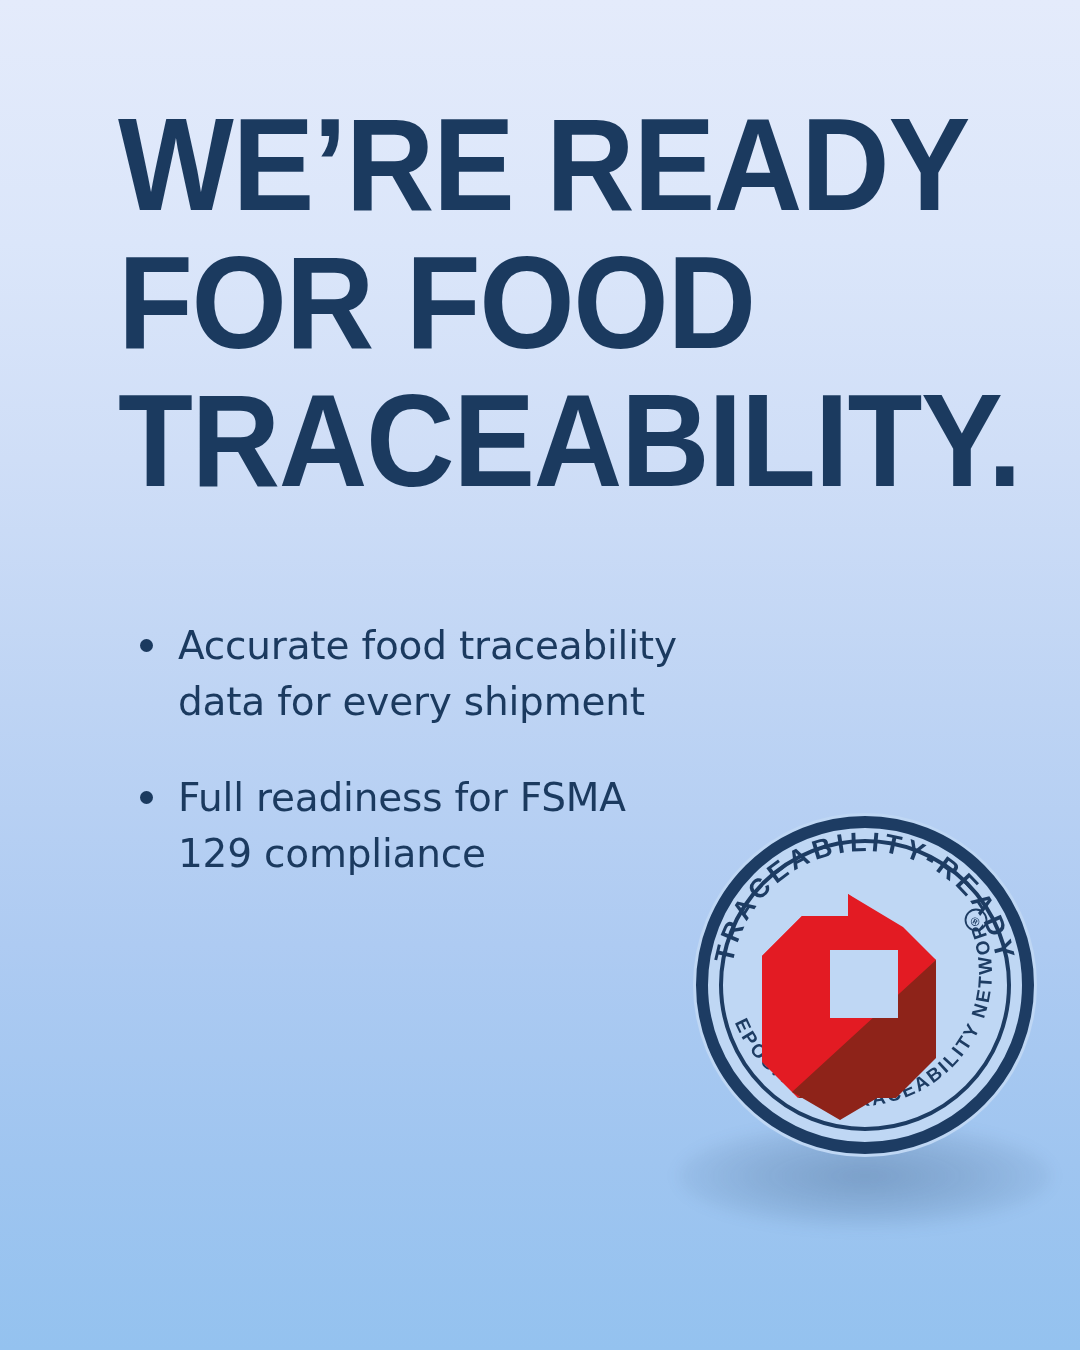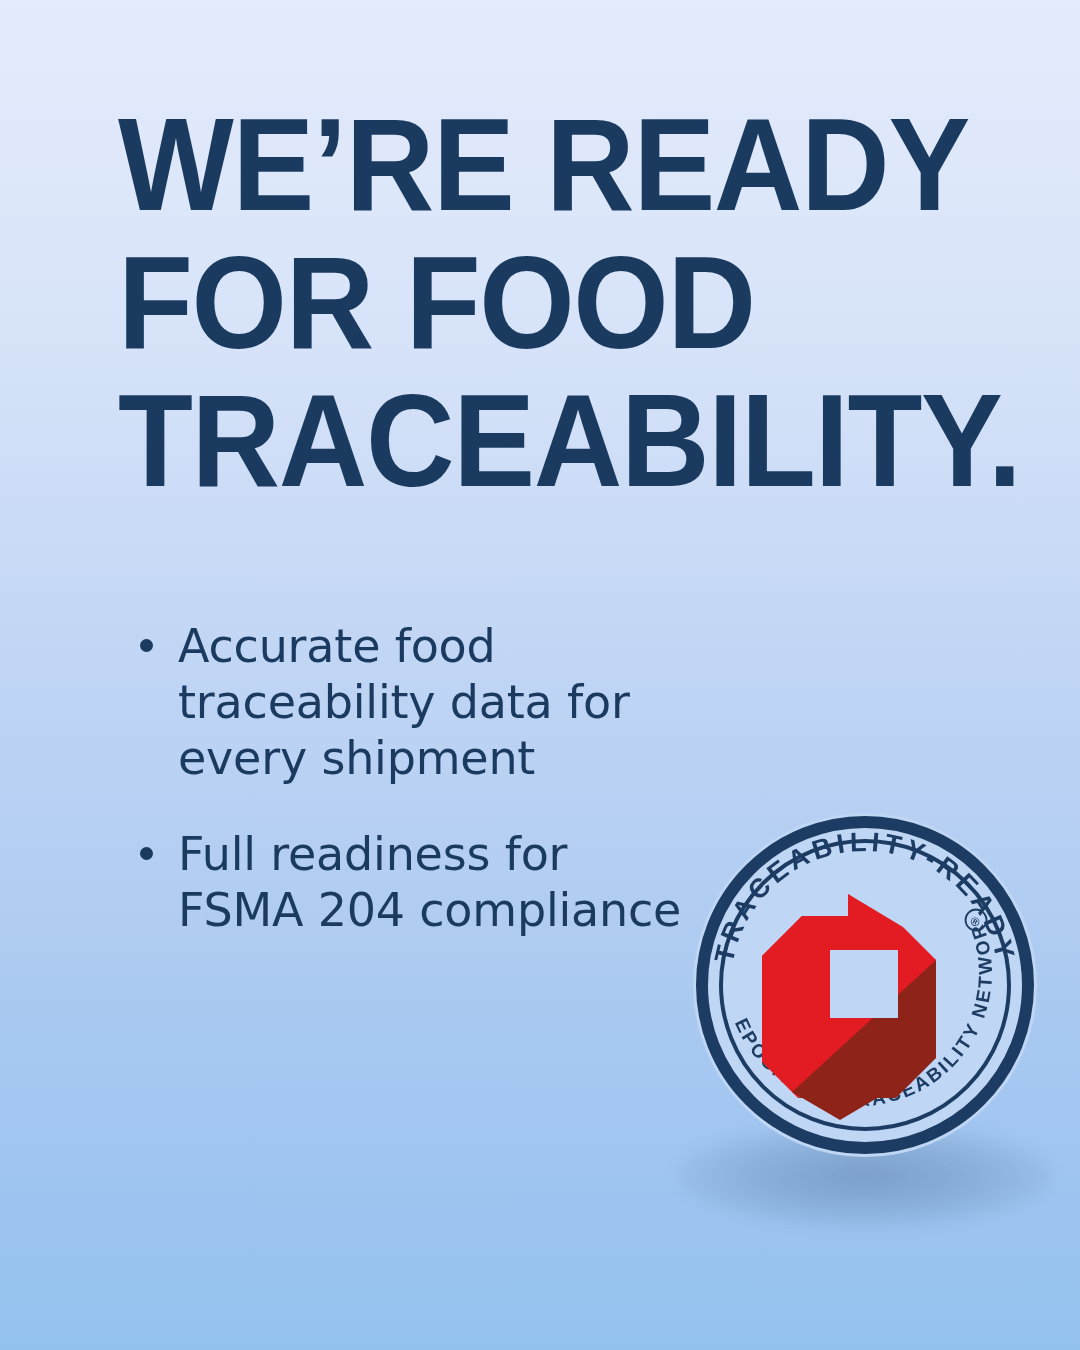"Accurate food traceability data for" .bullet-item { font-size: 46px -> 39px }
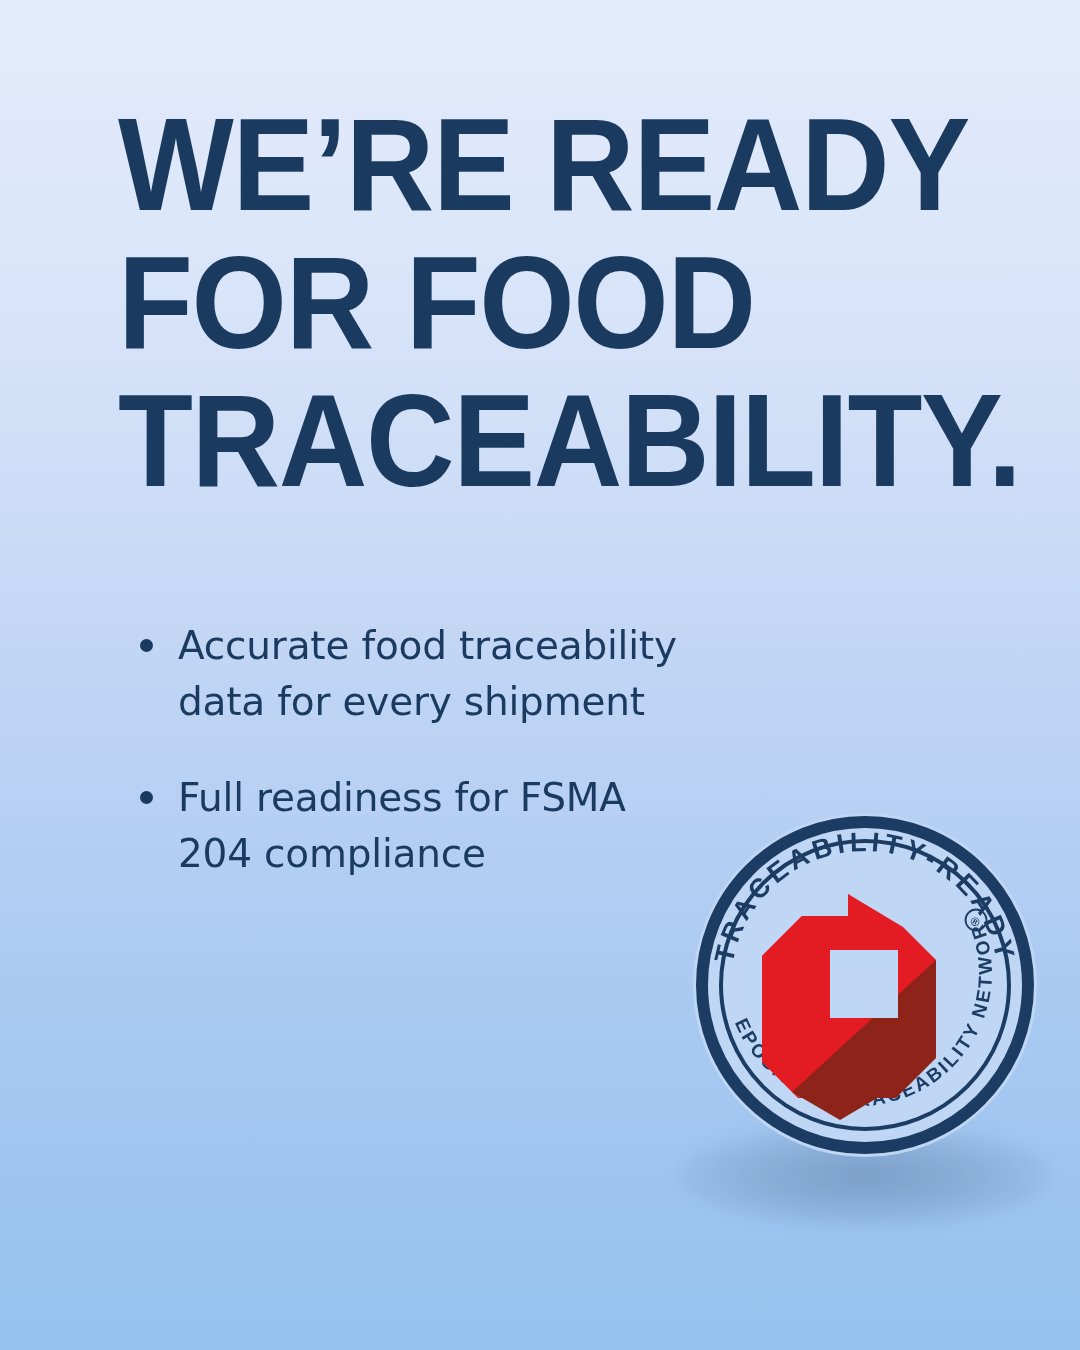"Full readiness for FSMA 204" span { text: 204 -> 129 }
